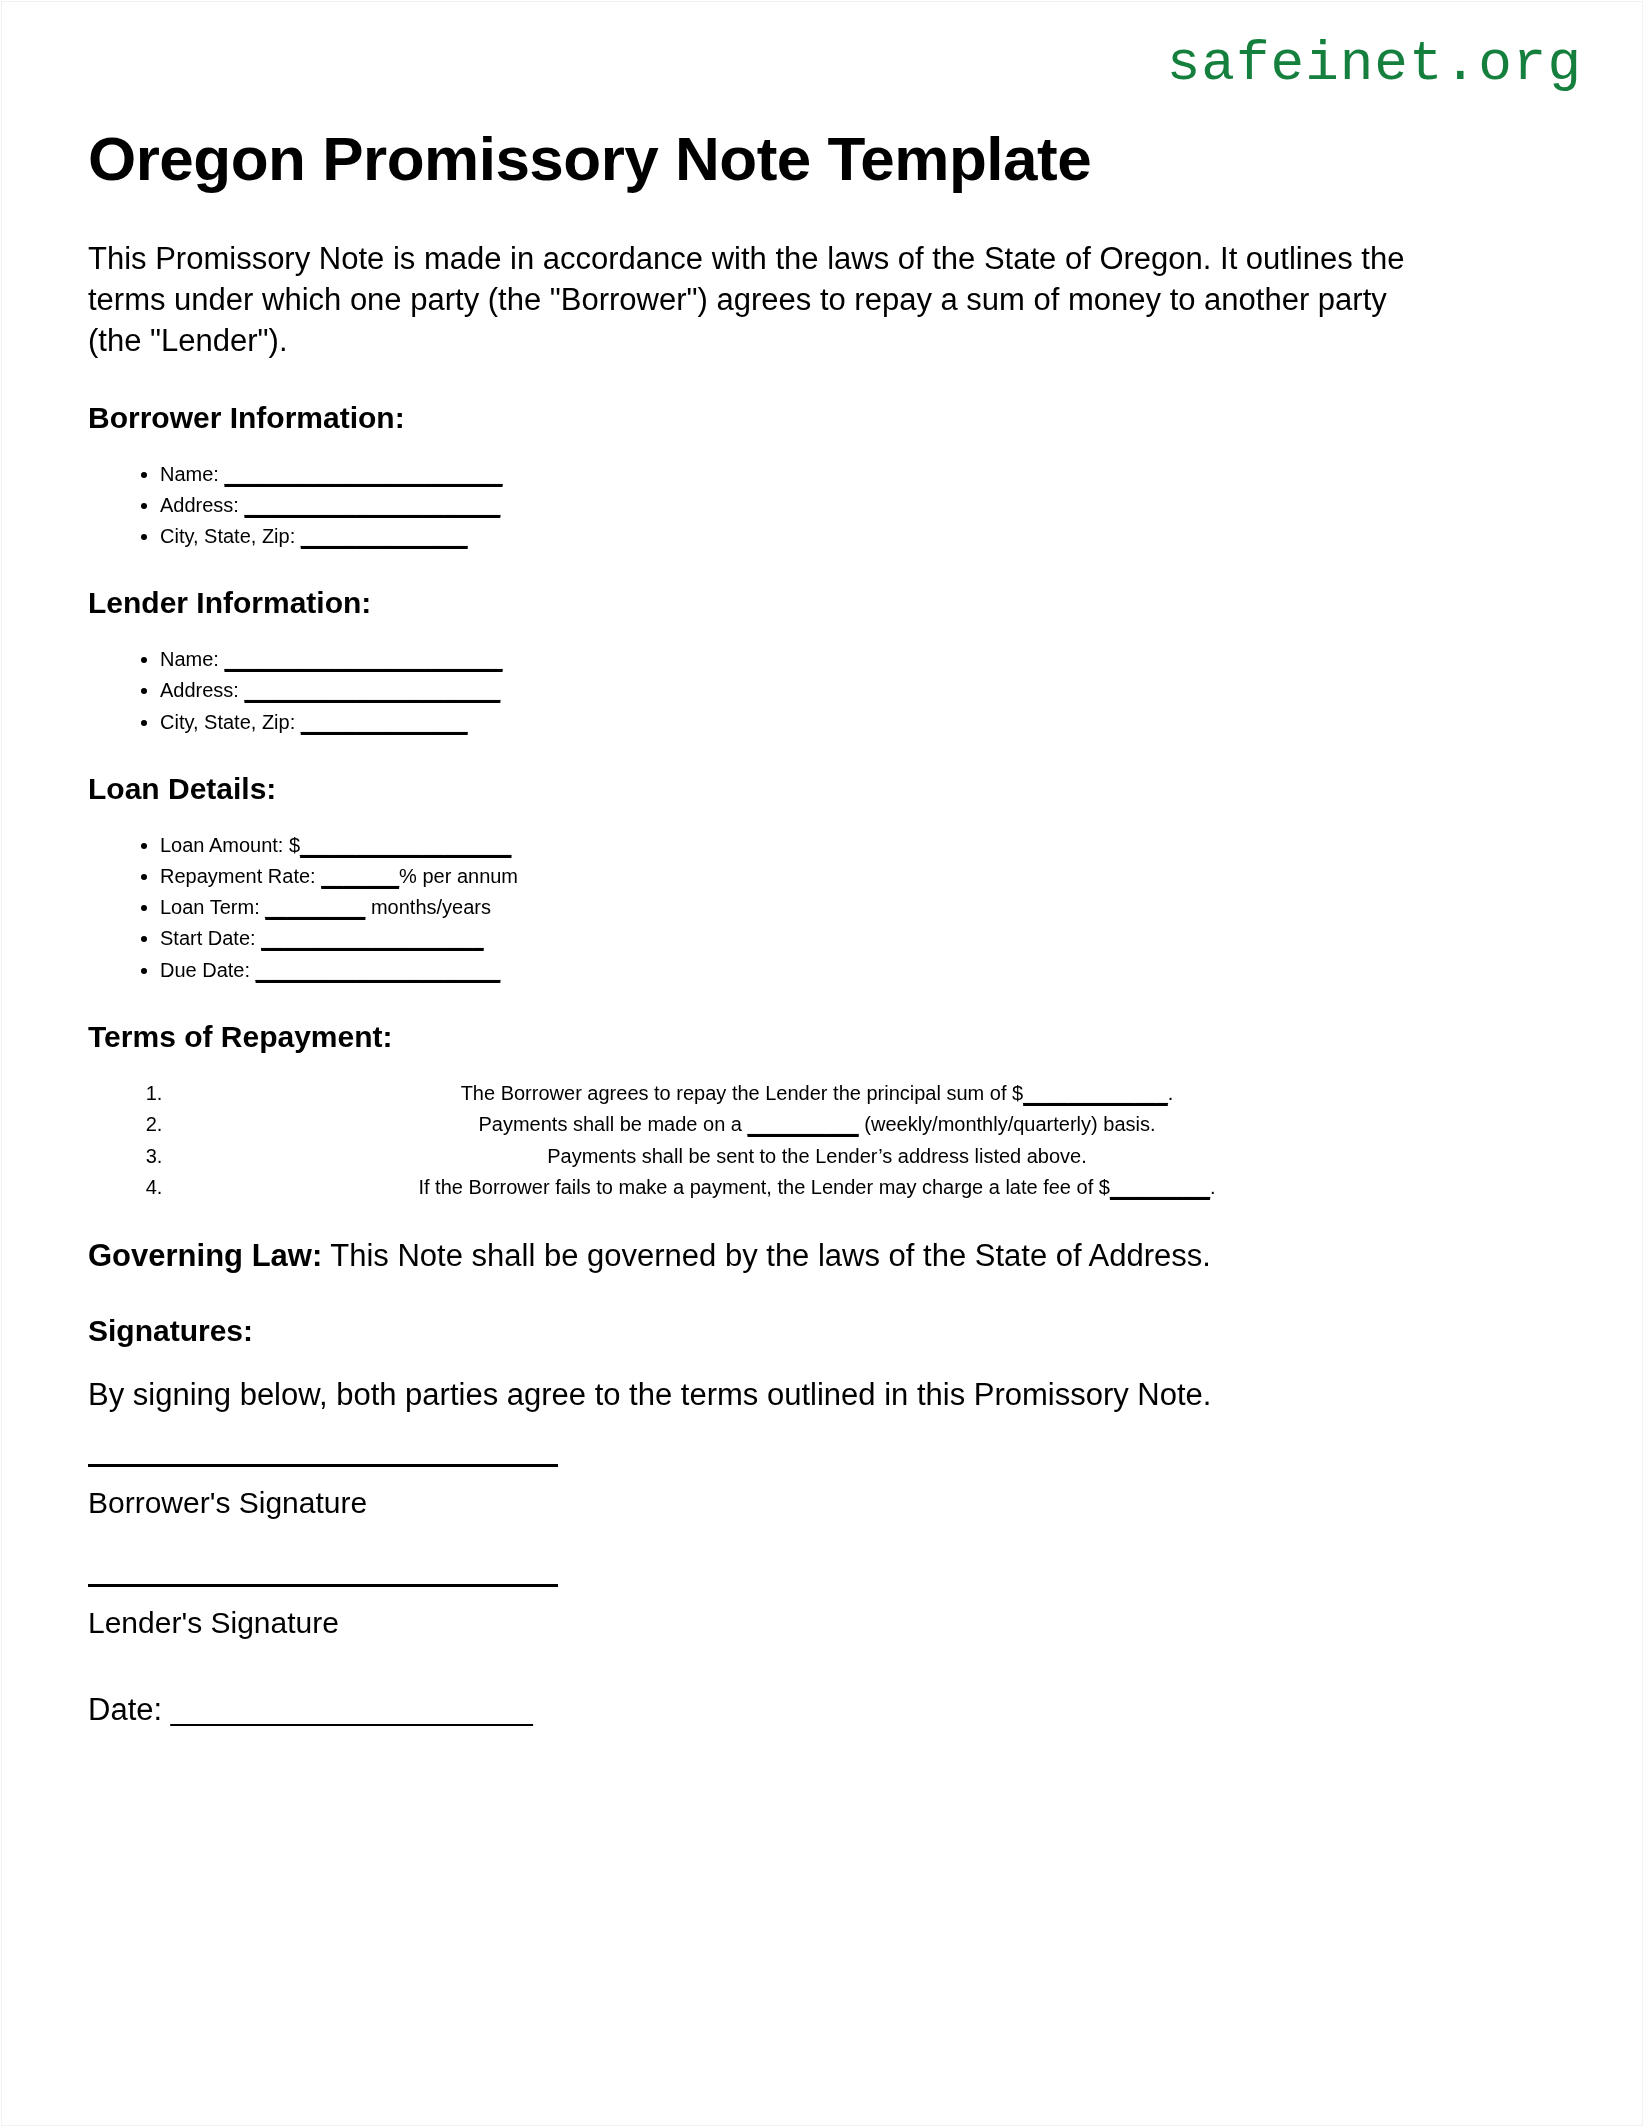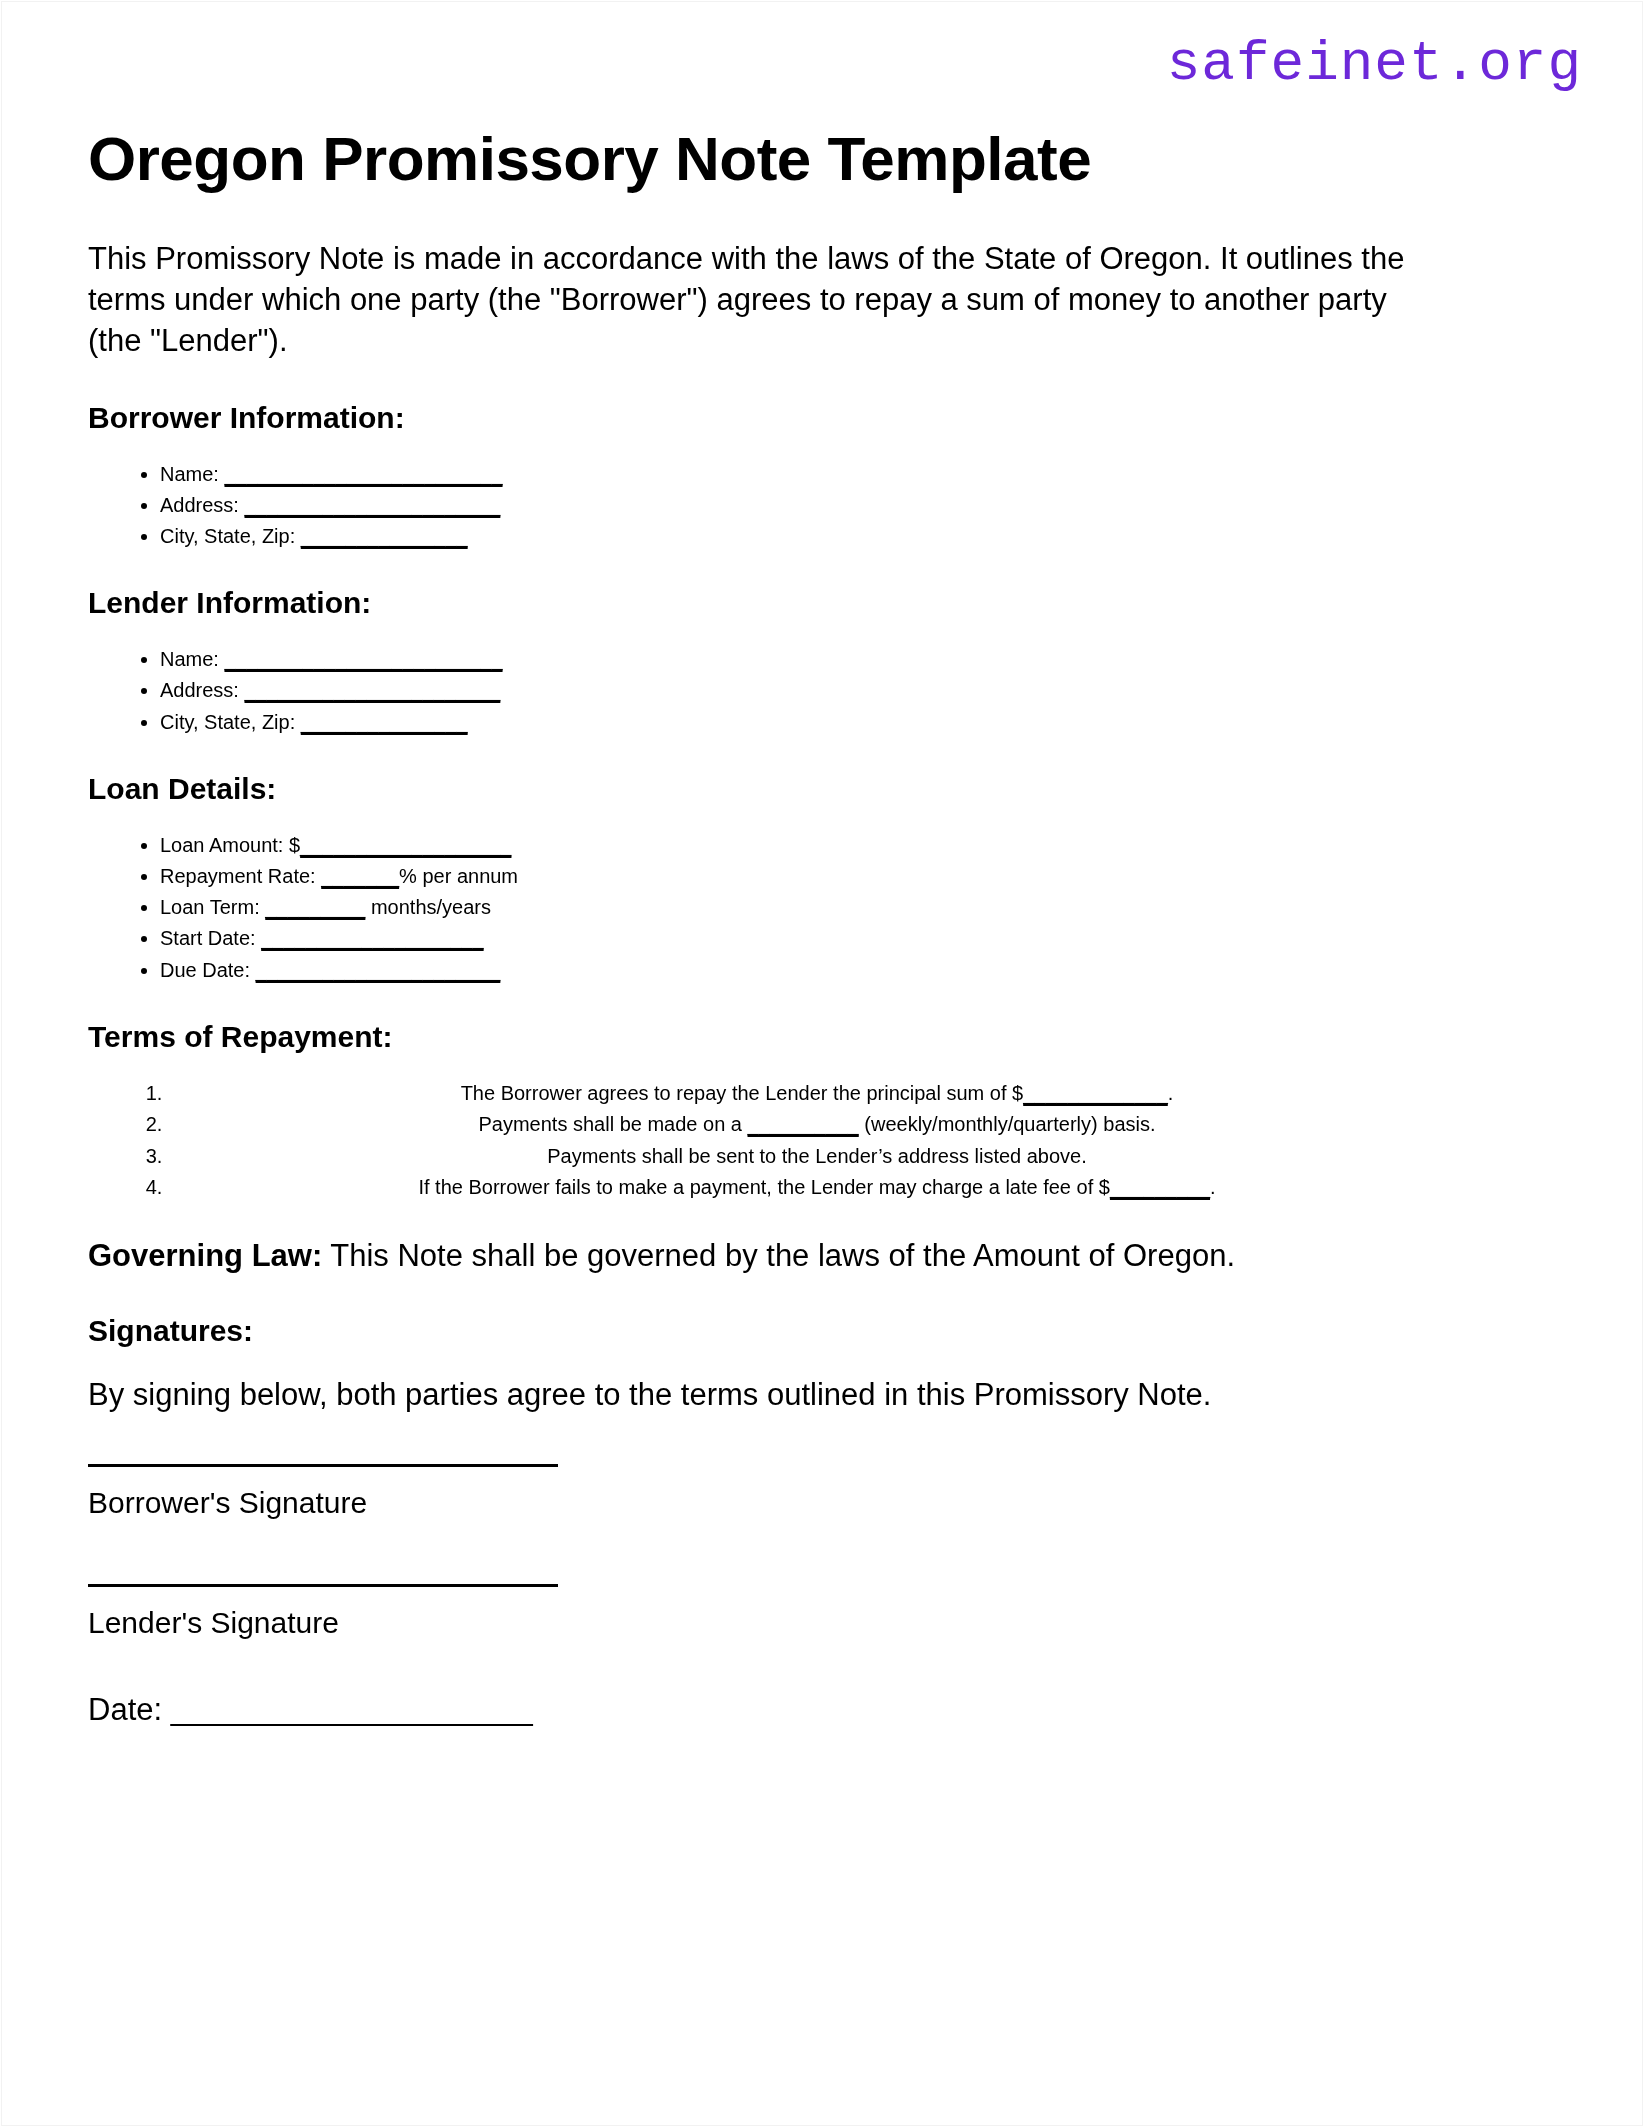"safeinet.org" div.watermark { color: #6d28d9 -> #15803d }
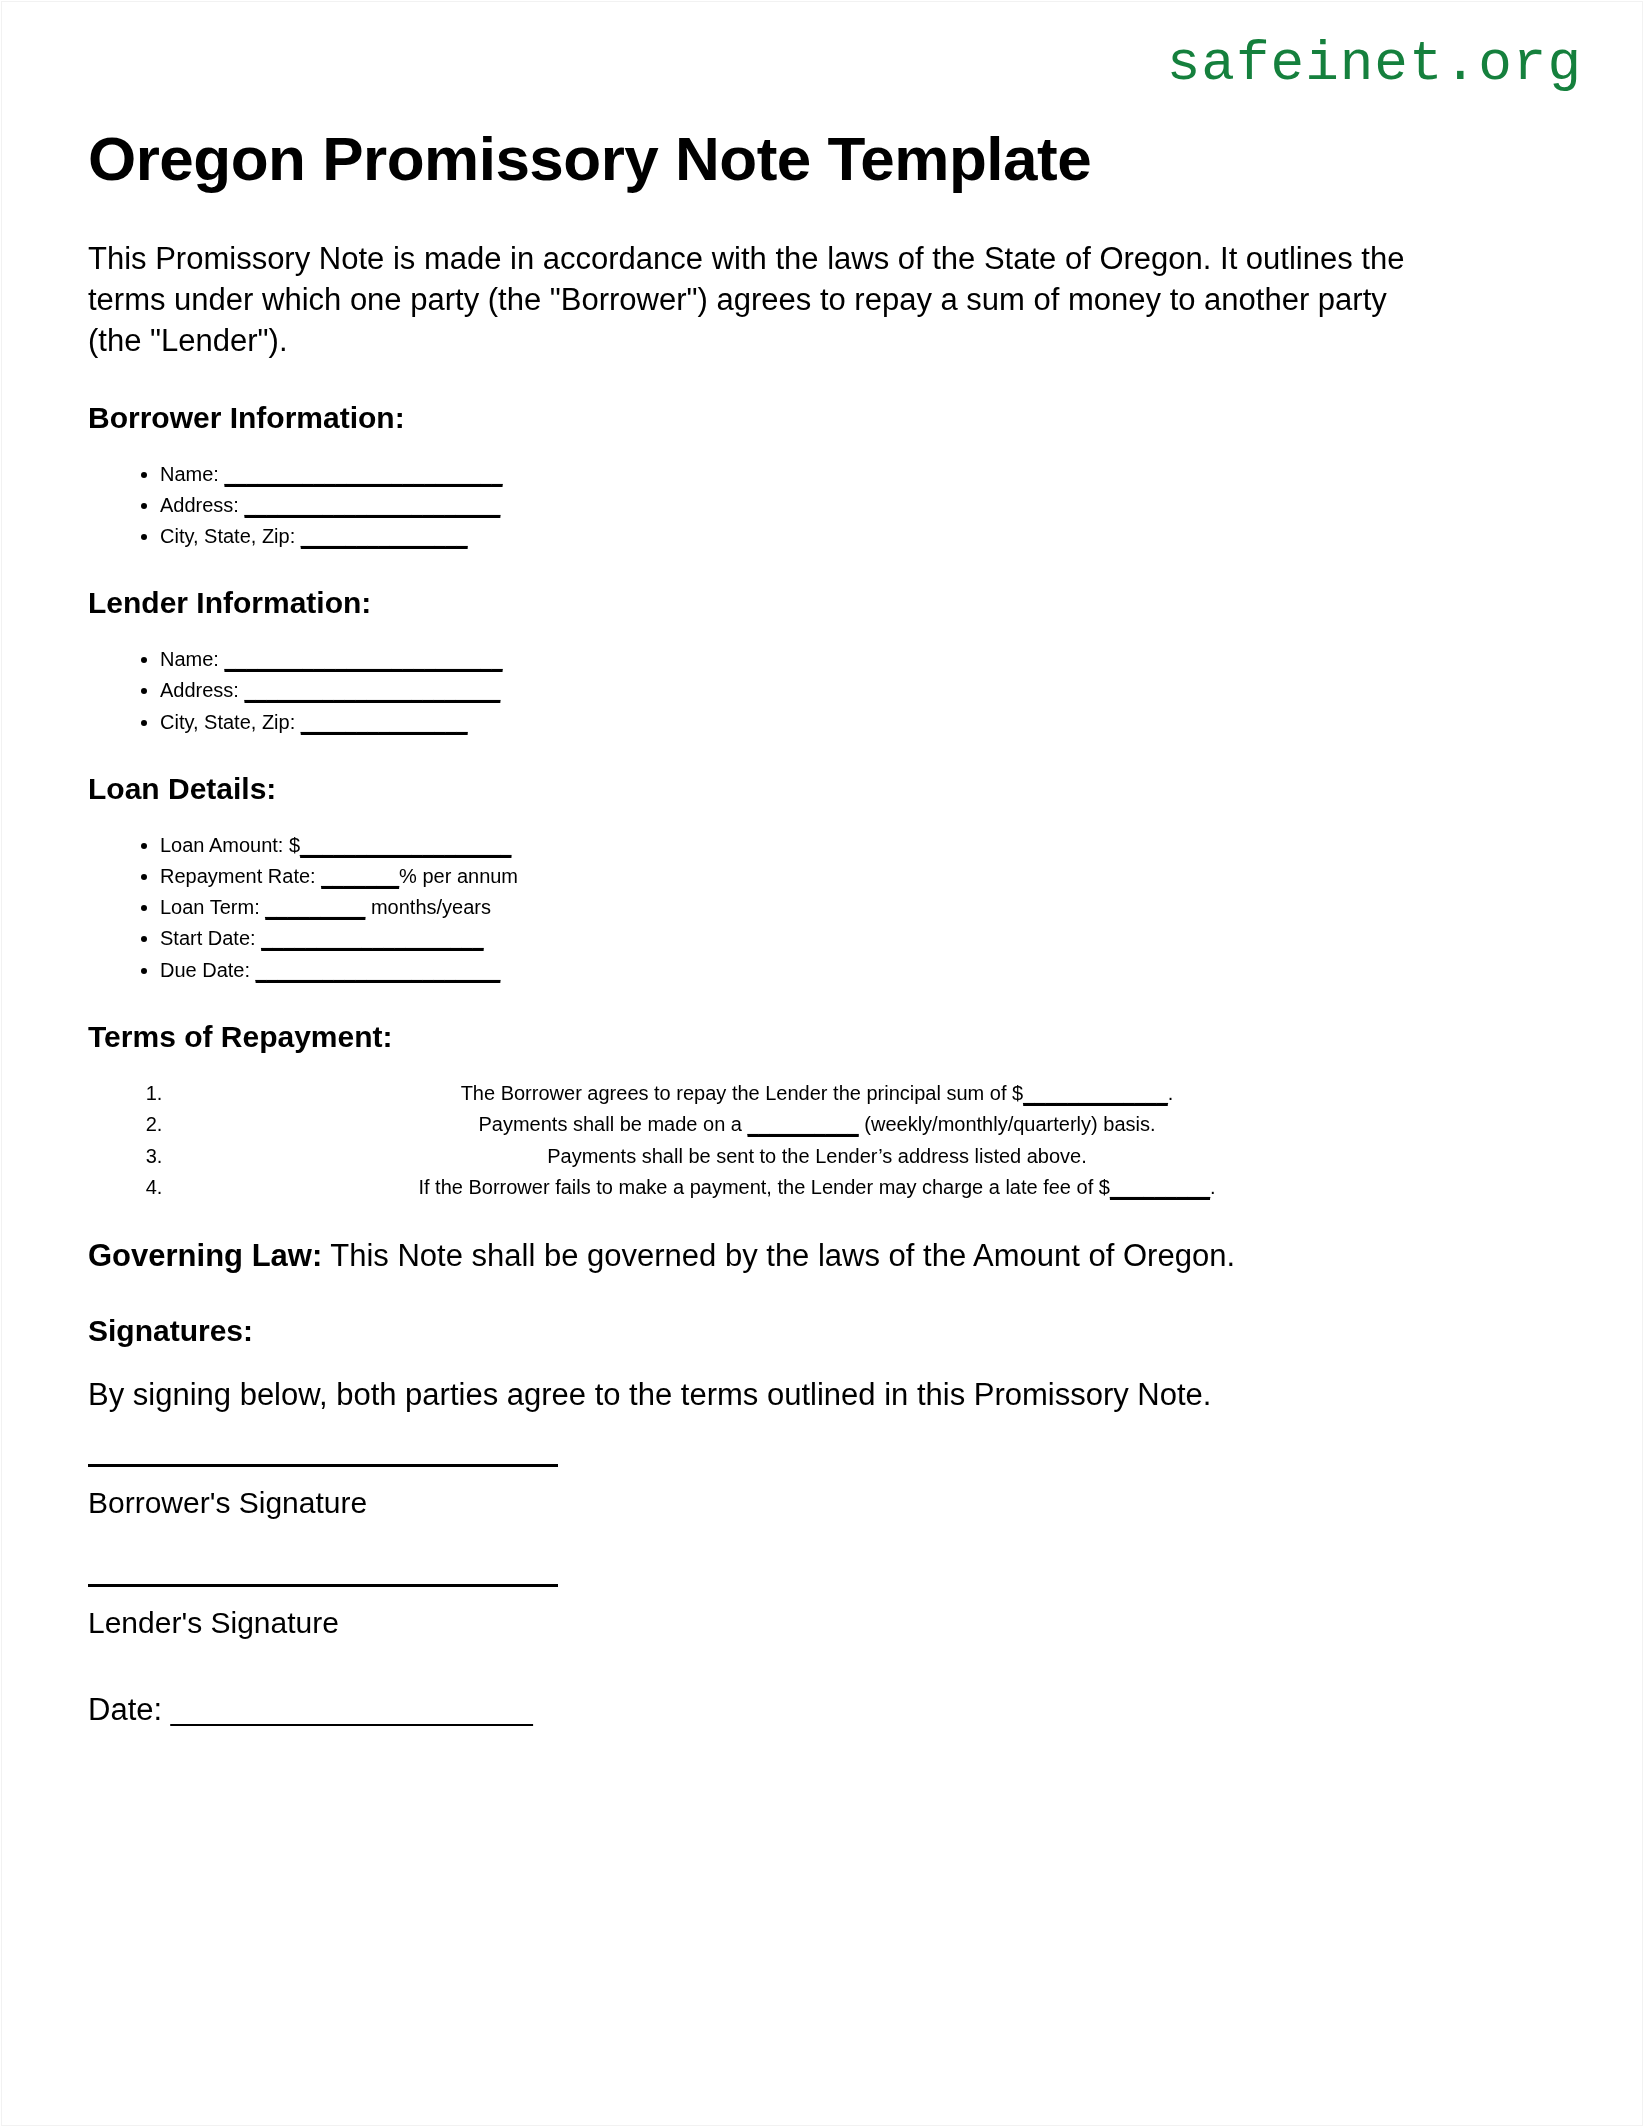"This Note shall be governed" span { text: Amount of Oregon -> State of Address }
